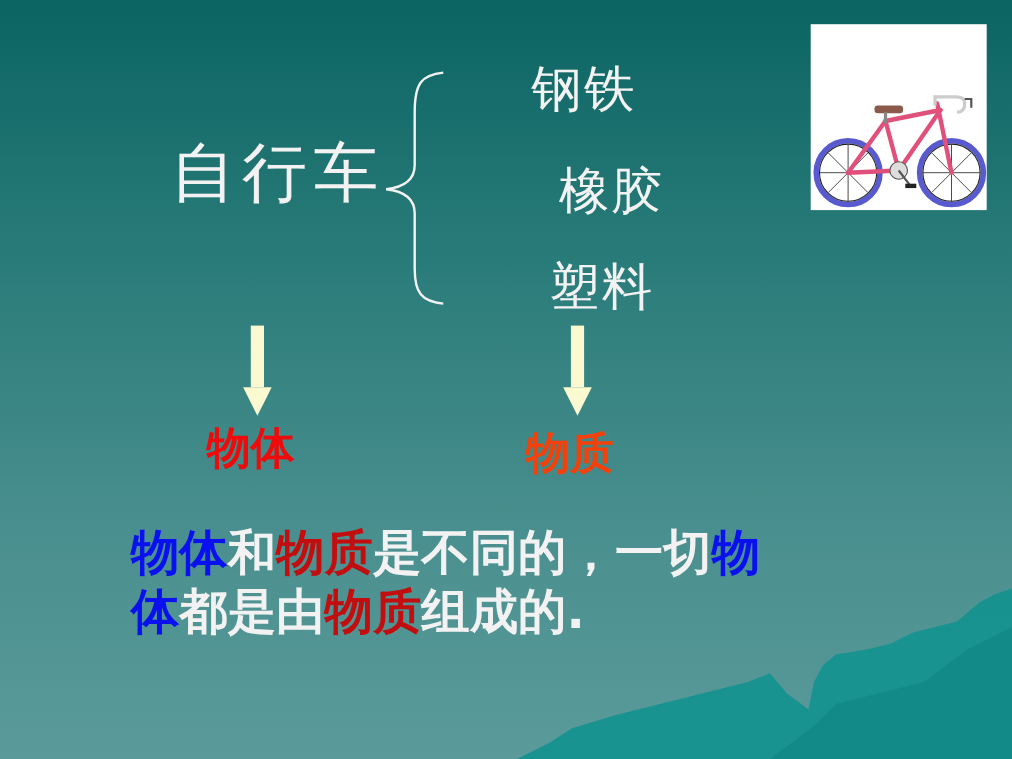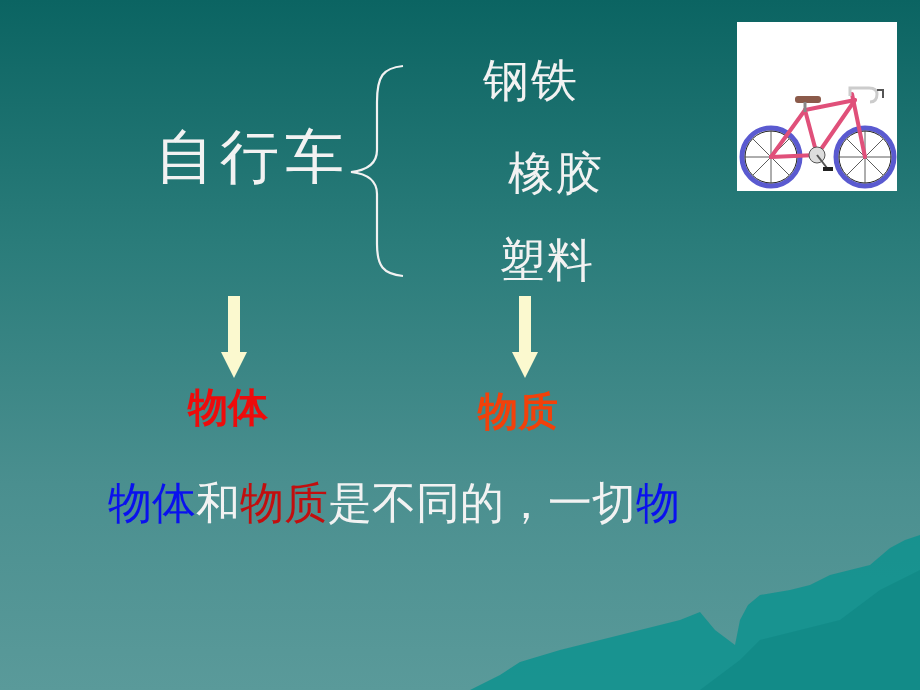"物体和物质是不同的，一切物" .sentence { font-weight: normal -> bold; left: 108px -> 119px }
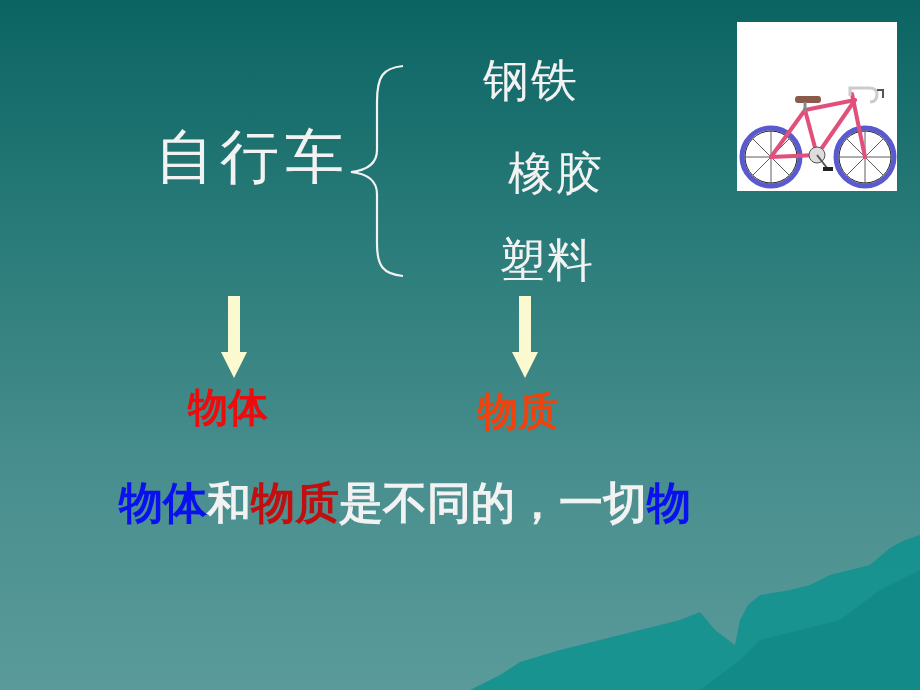"体都是由物质组成的." div { html: none -> <div> <span>体</span><span>都是由</span><span>物质</span><span>组成的.</span> </div> }
